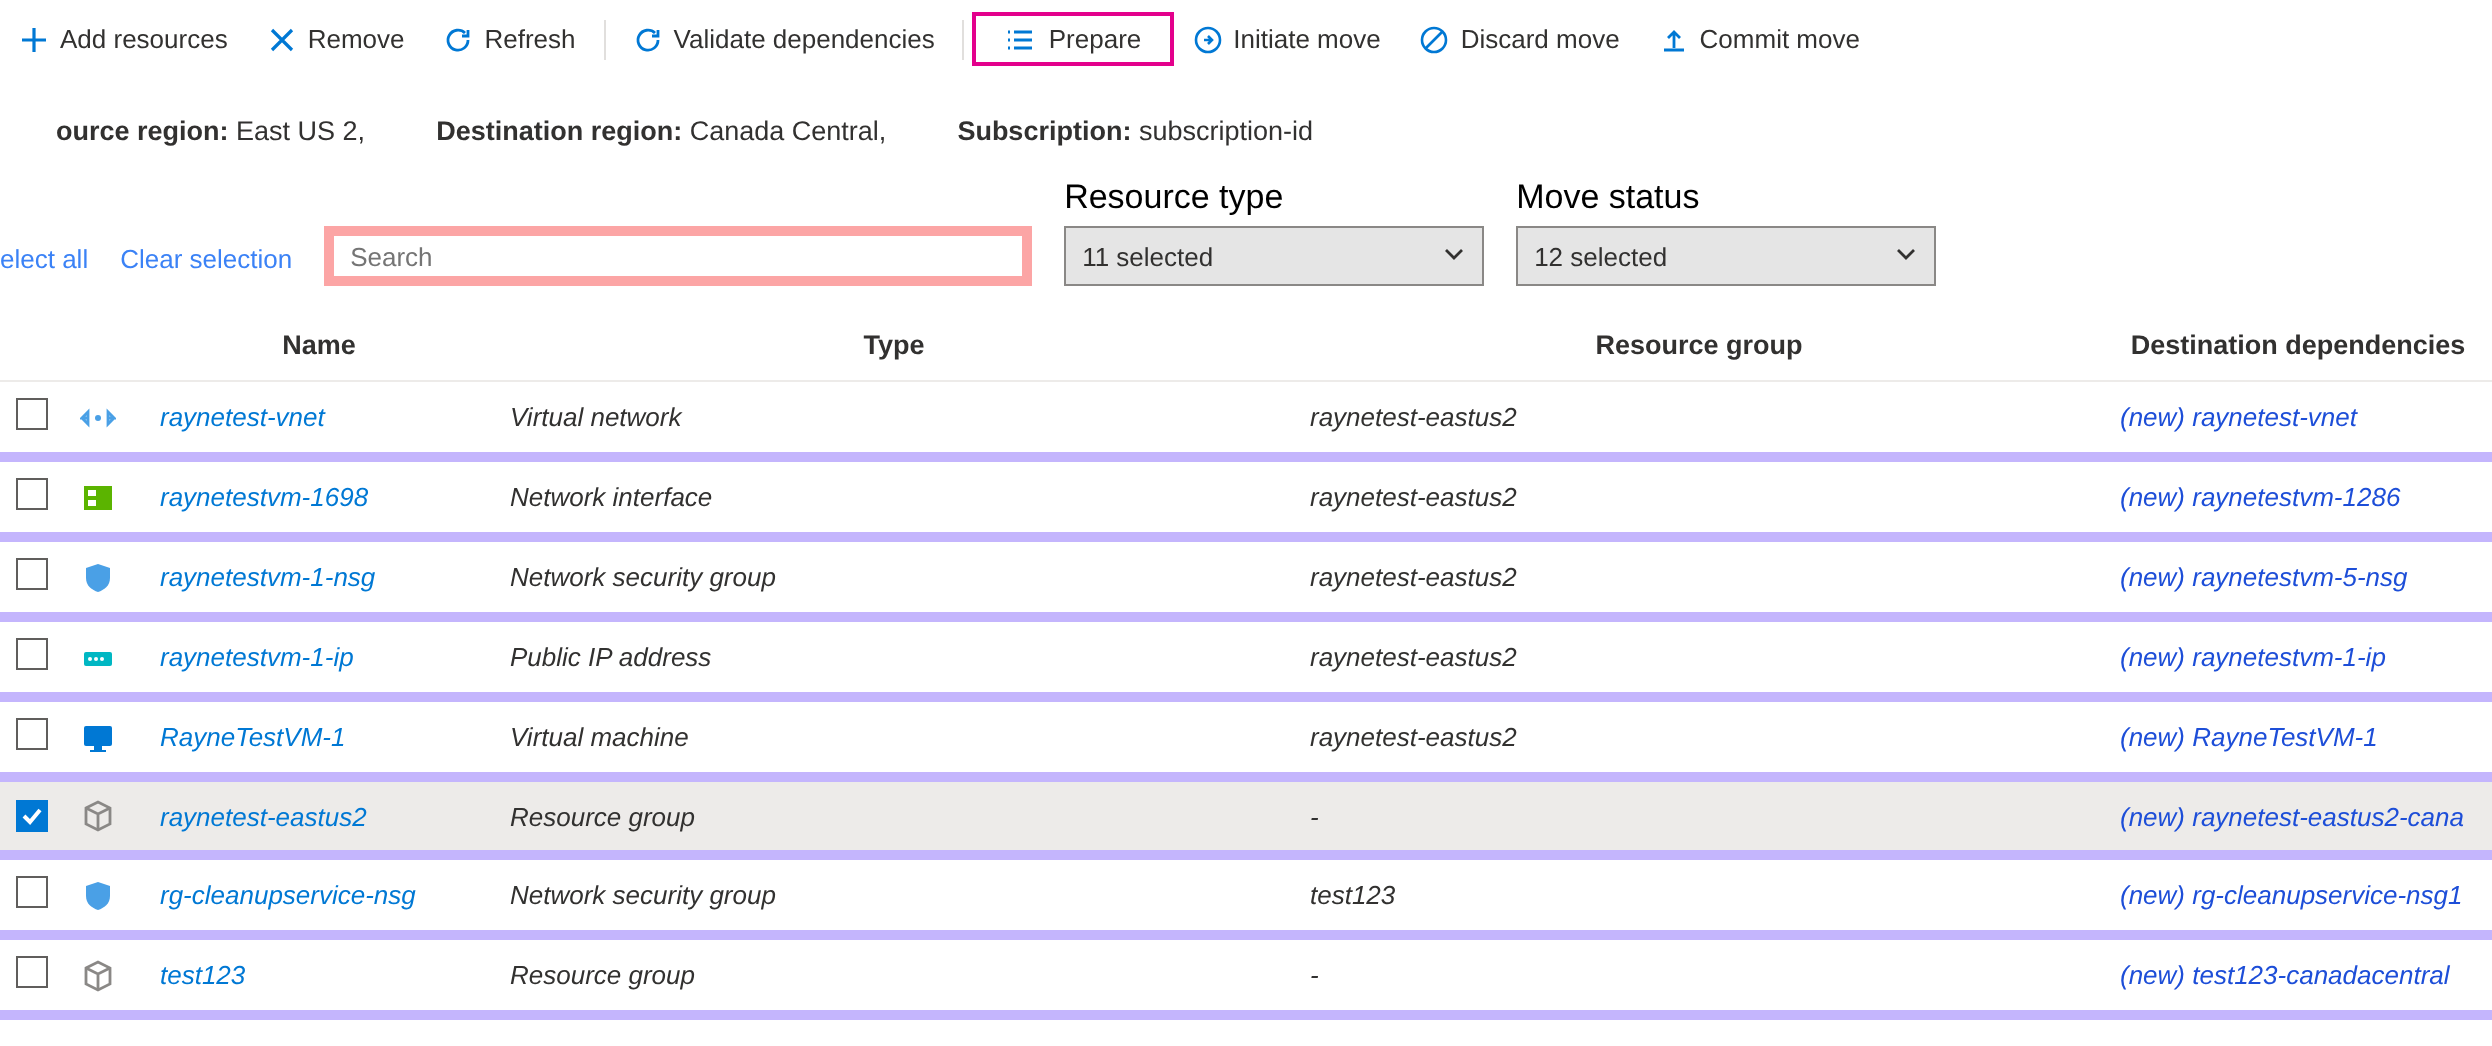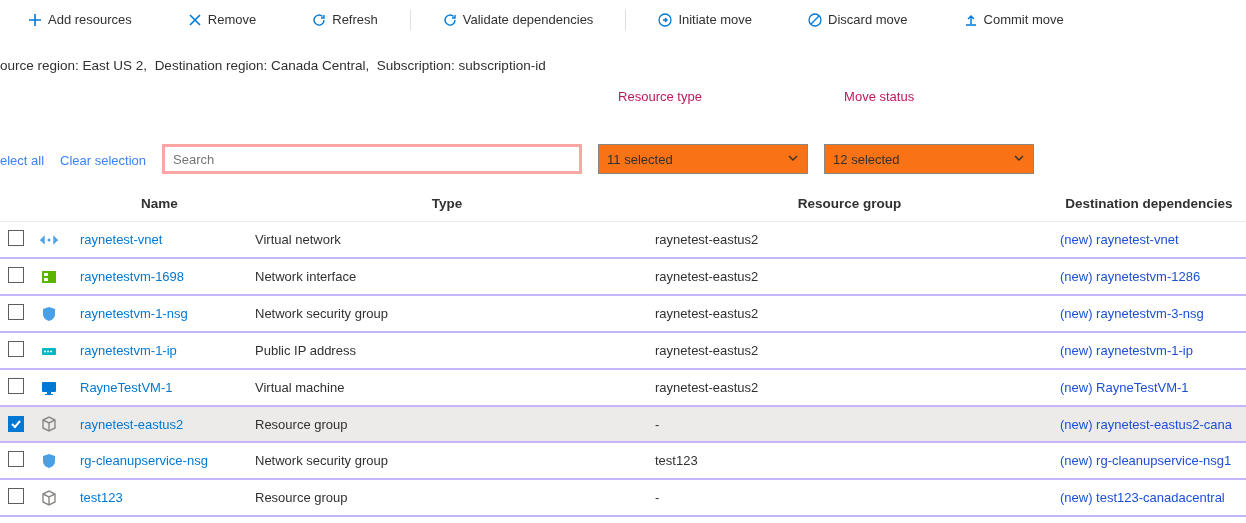"Add resources" .tbtn { padding: 6px 28px -> 6px 10px }
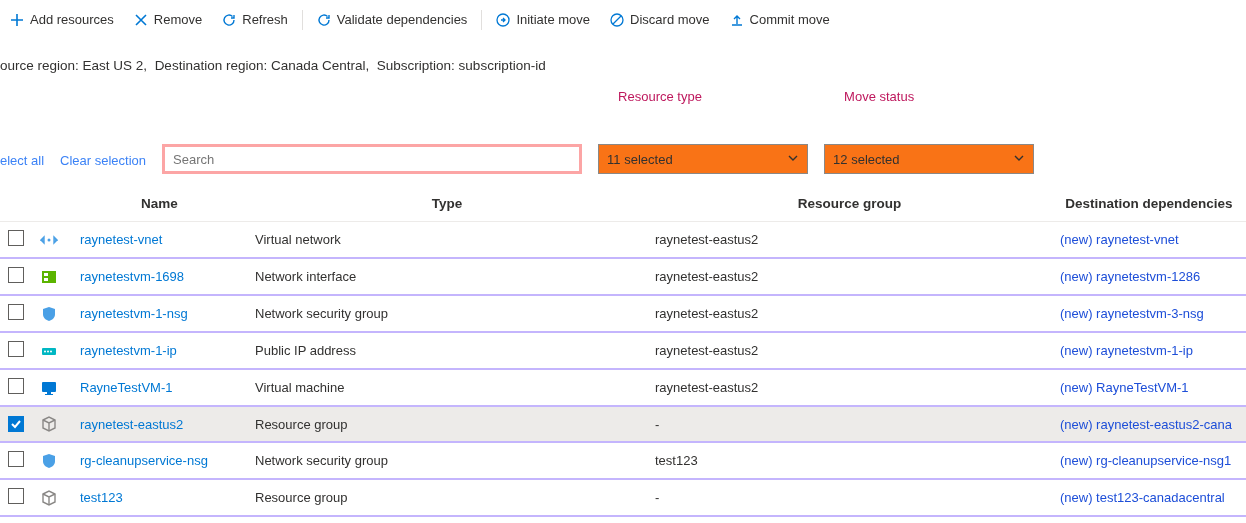"Prepare" div.tbtn { html: none -> <div> <span> <svg> <path></path> </svg> </span> <span>Prepare</span> </div> }
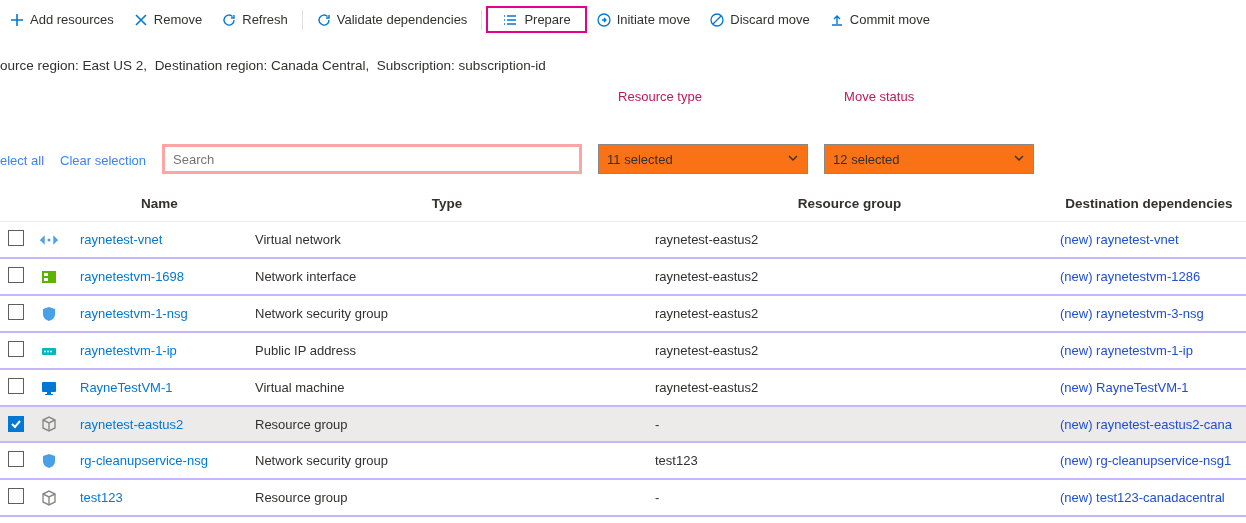"ource region:" .info-row b { font-weight: 400 -> 700; margin-left: none -> 28px }
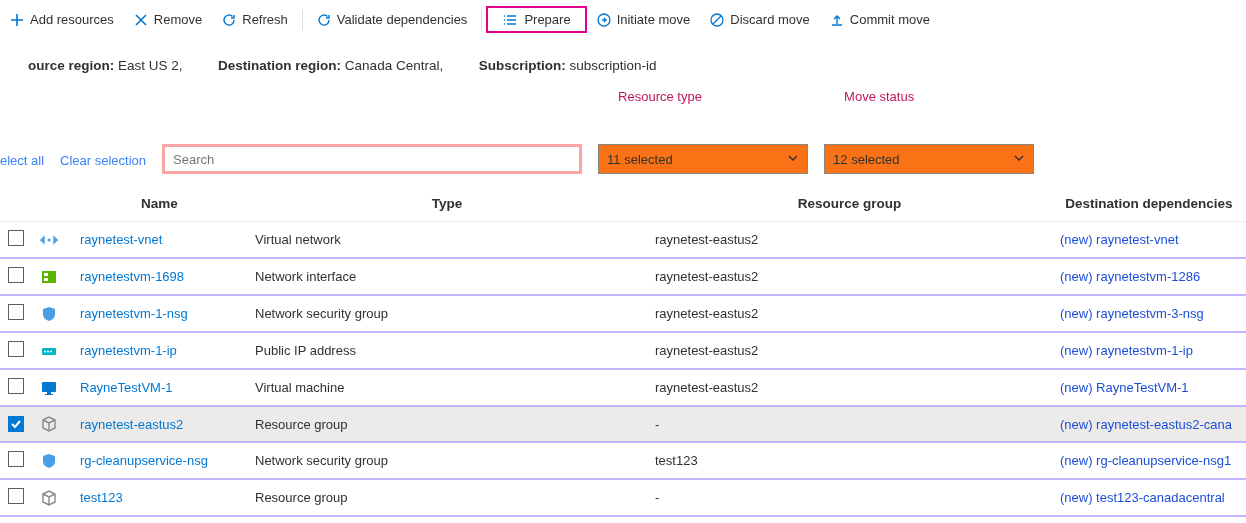"Resource type" .filter-label { color: #be185d -> #000000; font-size: 13px -> 17px; margin-left: 20px -> none }
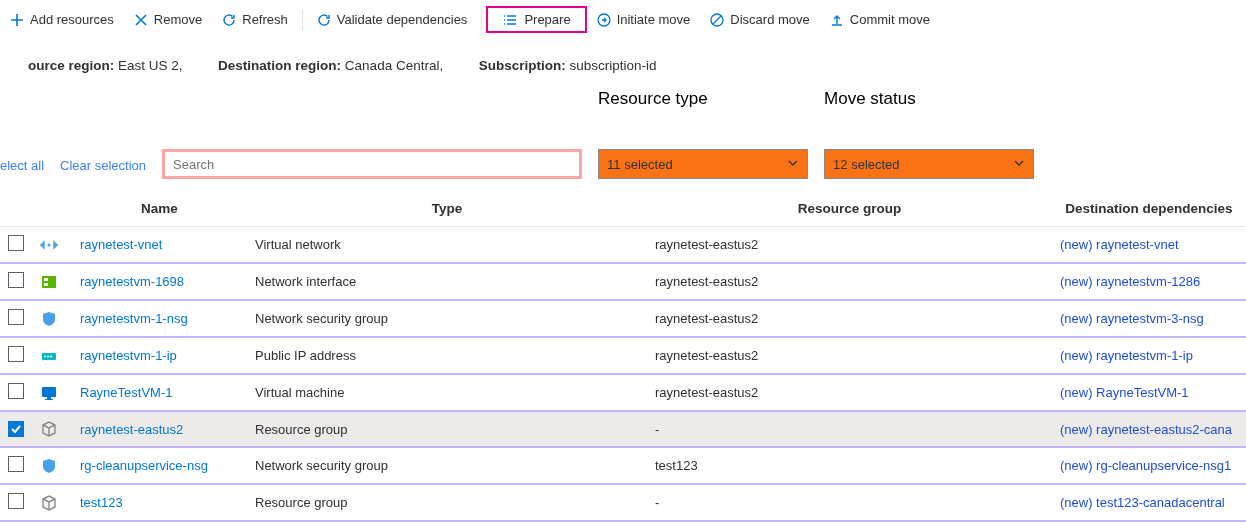"Search" .search-input { border: 3px solid #fca5a5 -> 5px solid #fca5a5; width: 420px -> 354px }
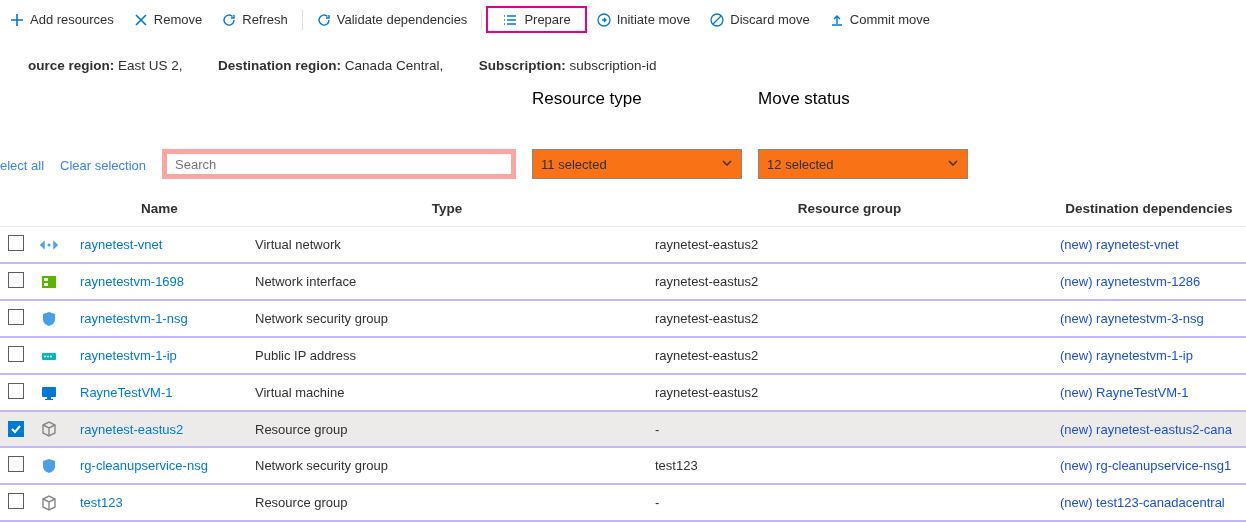"11 selected" .select-box { background: #f97316 -> #e5e5e5; margin-top: 36px -> none }
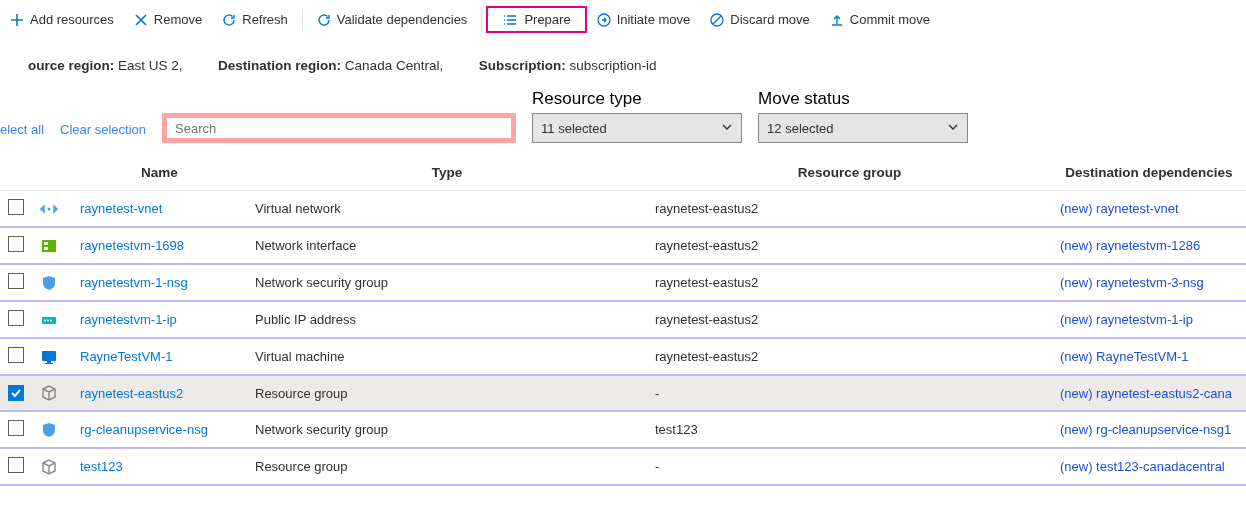"raynetest-vnet" td { border-bottom: 2px solid #c4b5fd -> 5px solid #c4b5fd; font-style: none -> italic }
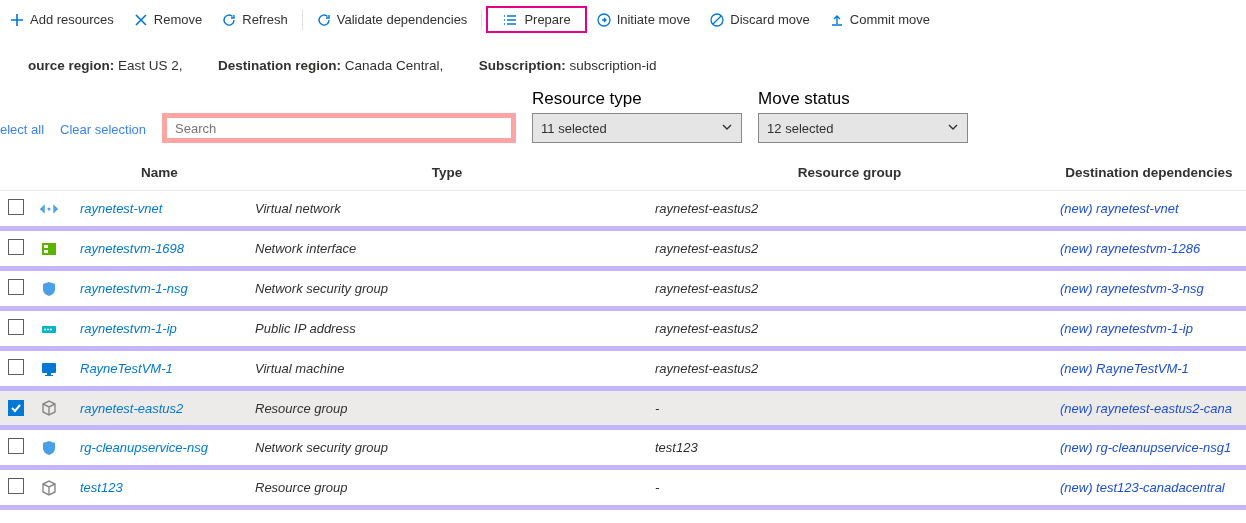"(new) raynetestvm-3-nsg" span.dest { text: raynetestvm-3-nsg -> raynetestvm-5-nsg }
